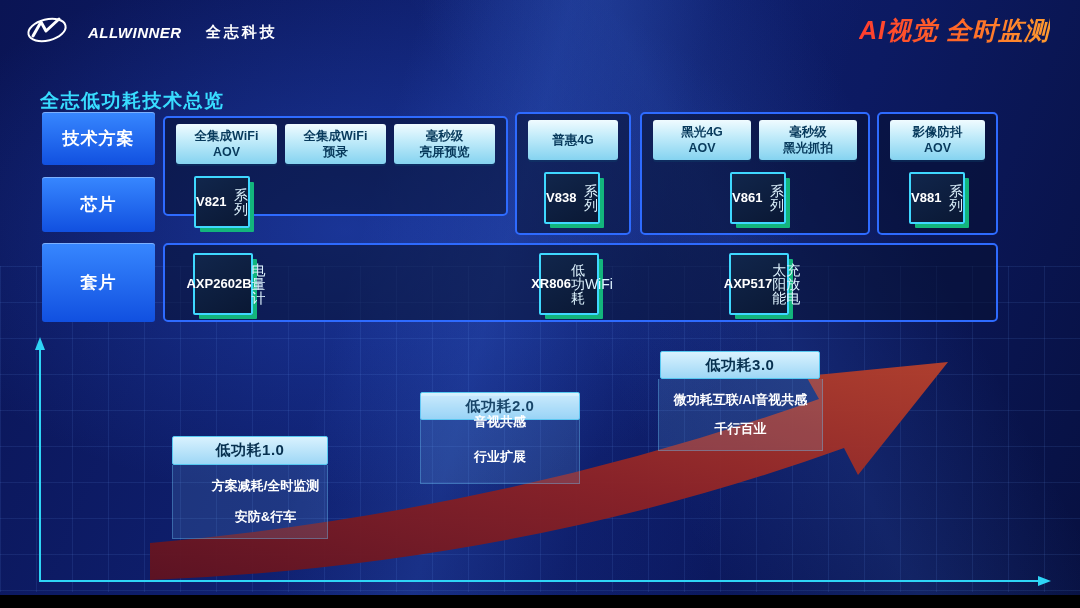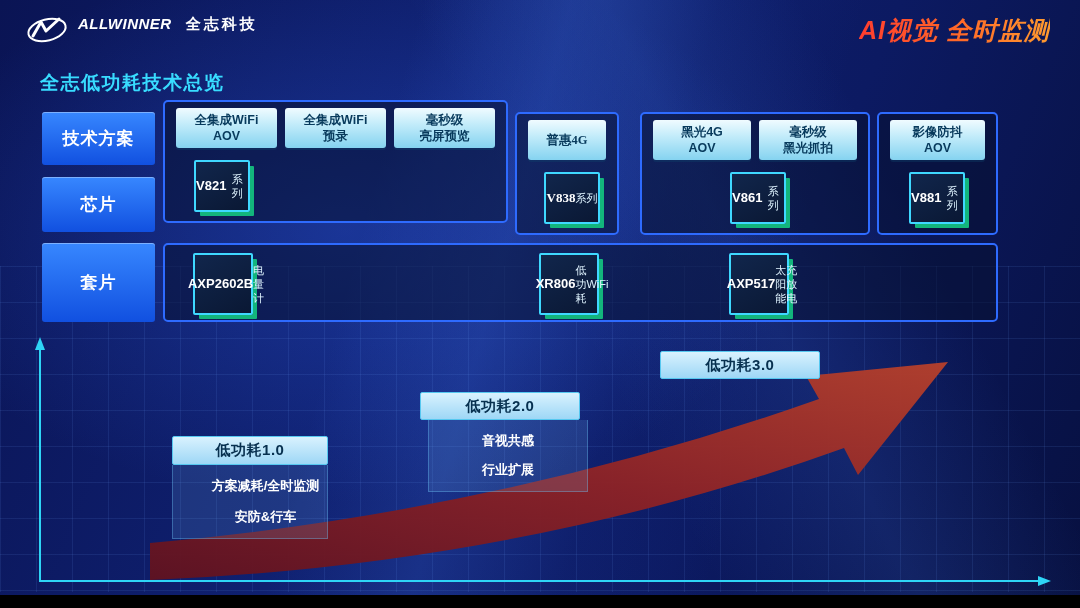"ALLWINNER" .brand { align-items: flex-start -> center; gap: 10px -> 20px }
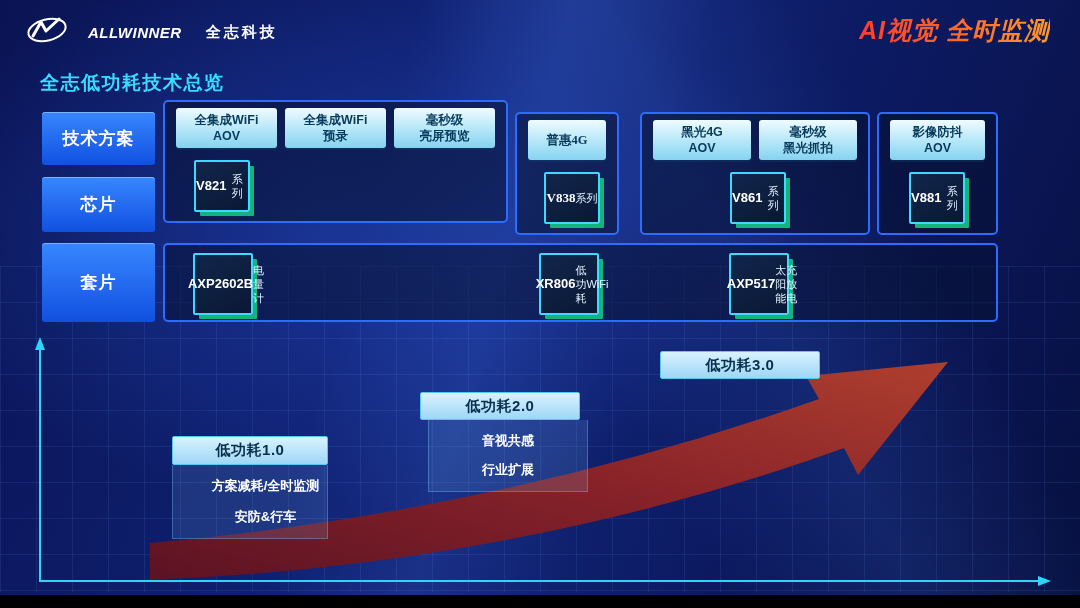"全志低功耗技术总览" .page-title { top: 70px -> 88px }
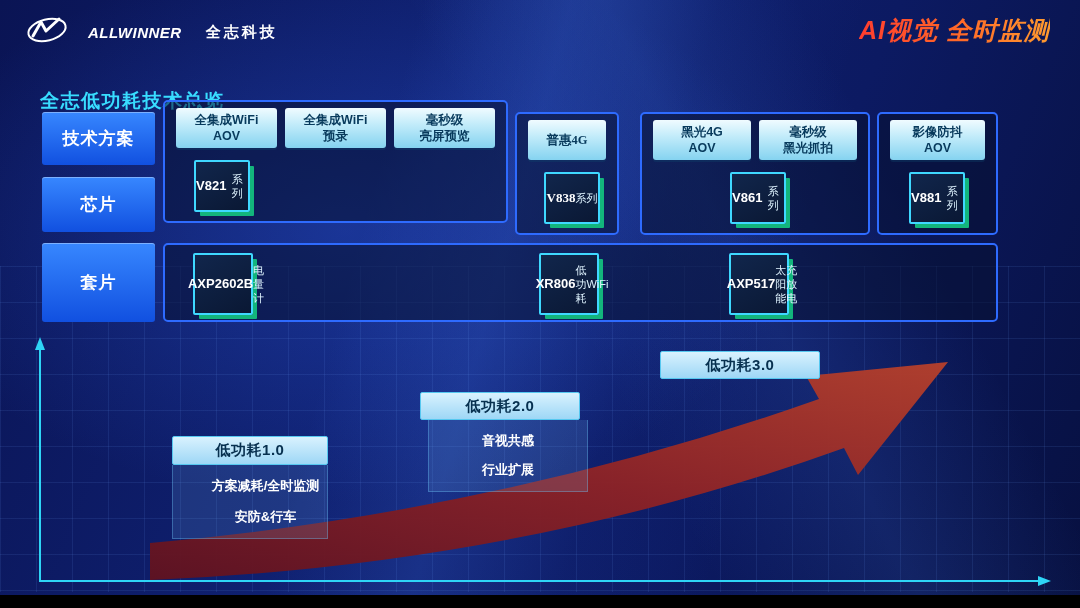"全集成WiFi" .g1 { height: 123px -> 100px; top: 100px -> 116px }
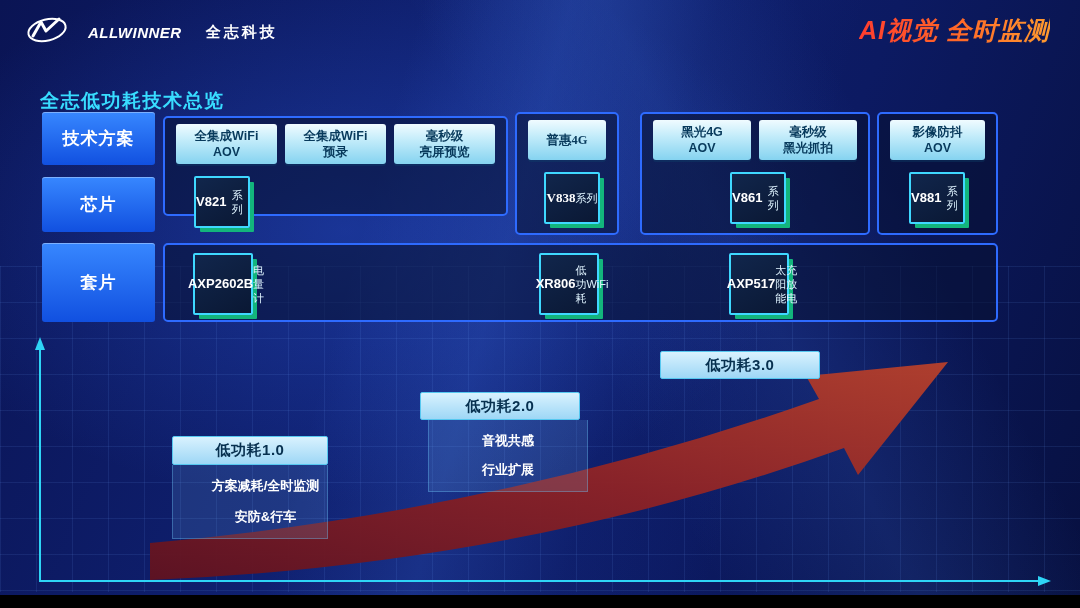"普惠4G" .g2 { font-family: Liberation Serif, serif -> none; width: 104px -> 116px }
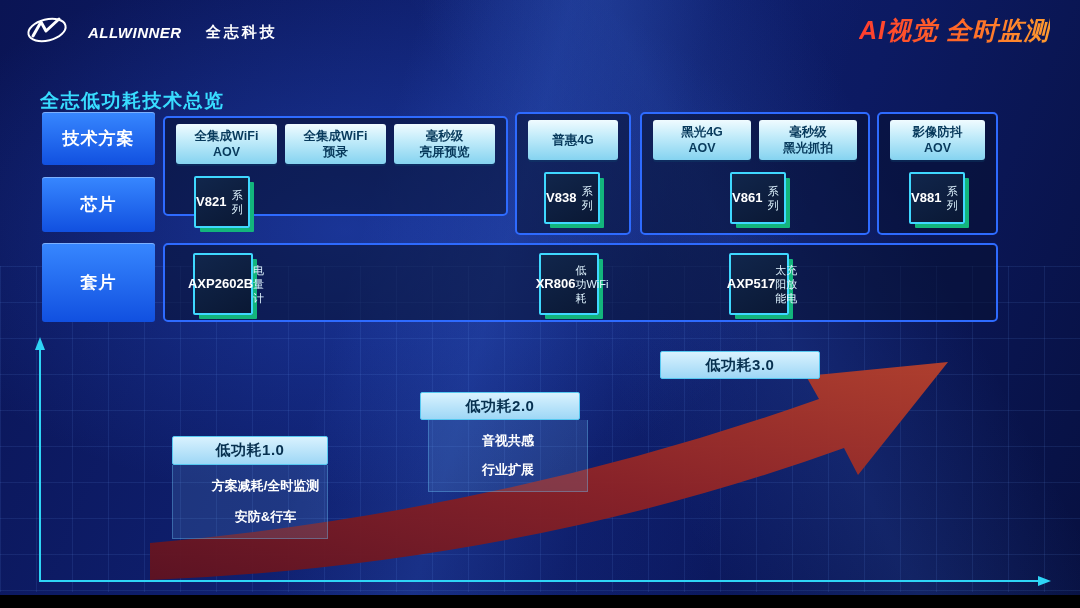"系列" .chip-sub { font-size: 11px -> 14px; text-align: none -> right }
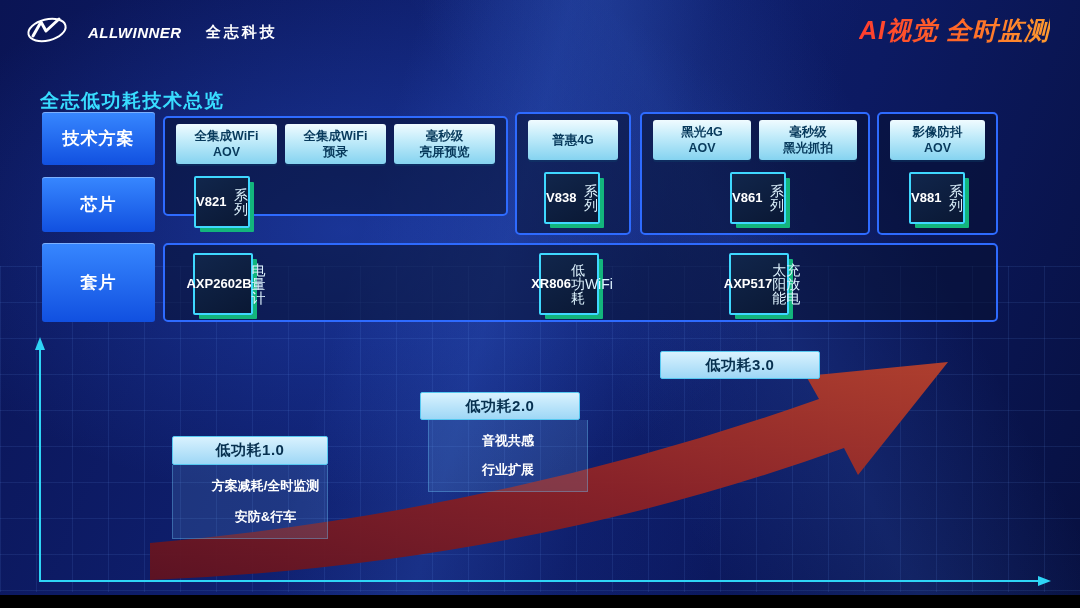"微功耗互联/AI音视共感" div.stage-body { html: none -> <div> <div>微功耗互联/AI音视共感</div> <div>千行百业</div> </div> }
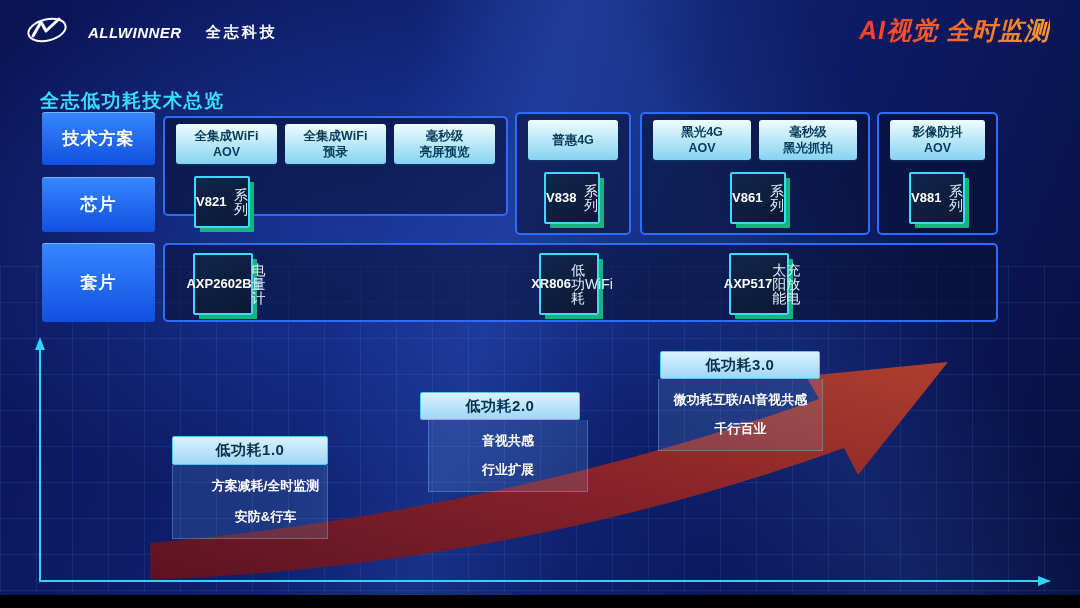"音视共感" .sb2 { height: 72px -> 88px; margin-left: 8px -> none; top: 420px -> 396px }
